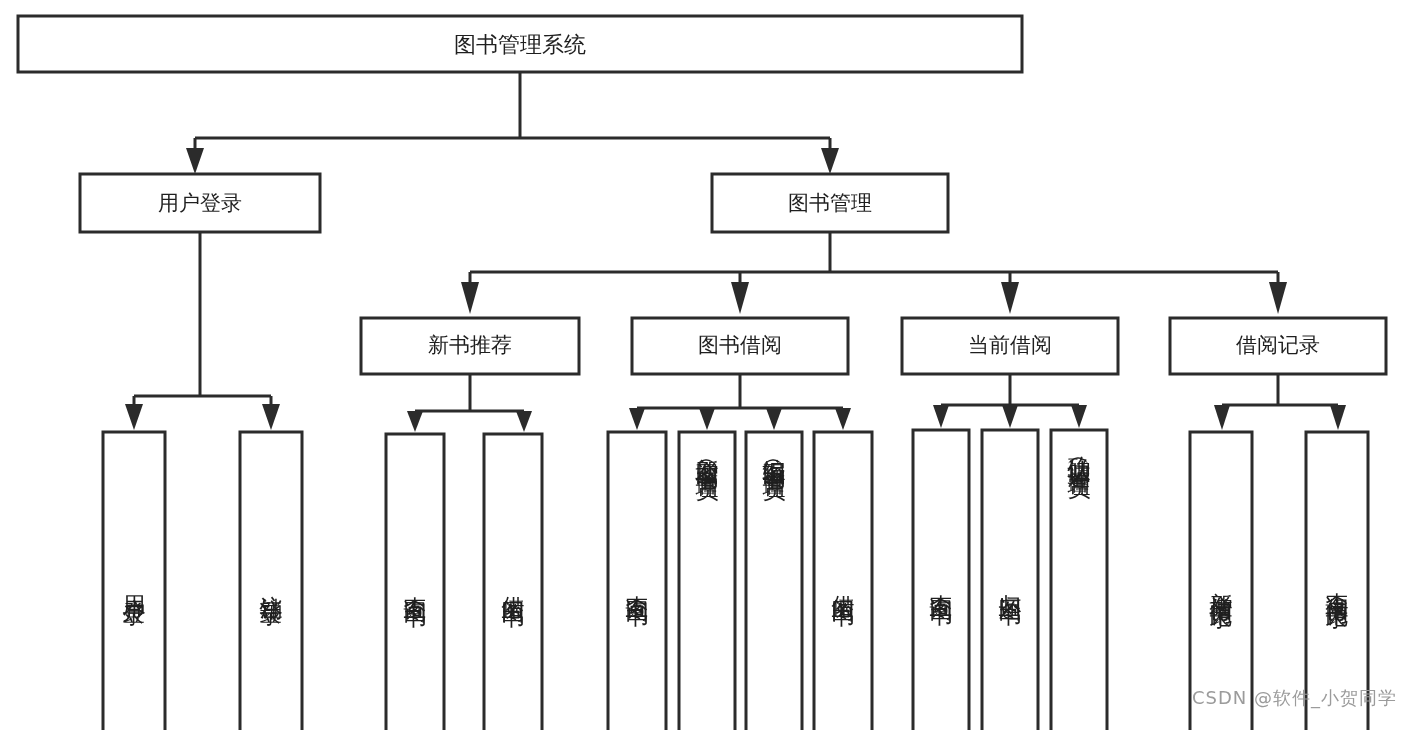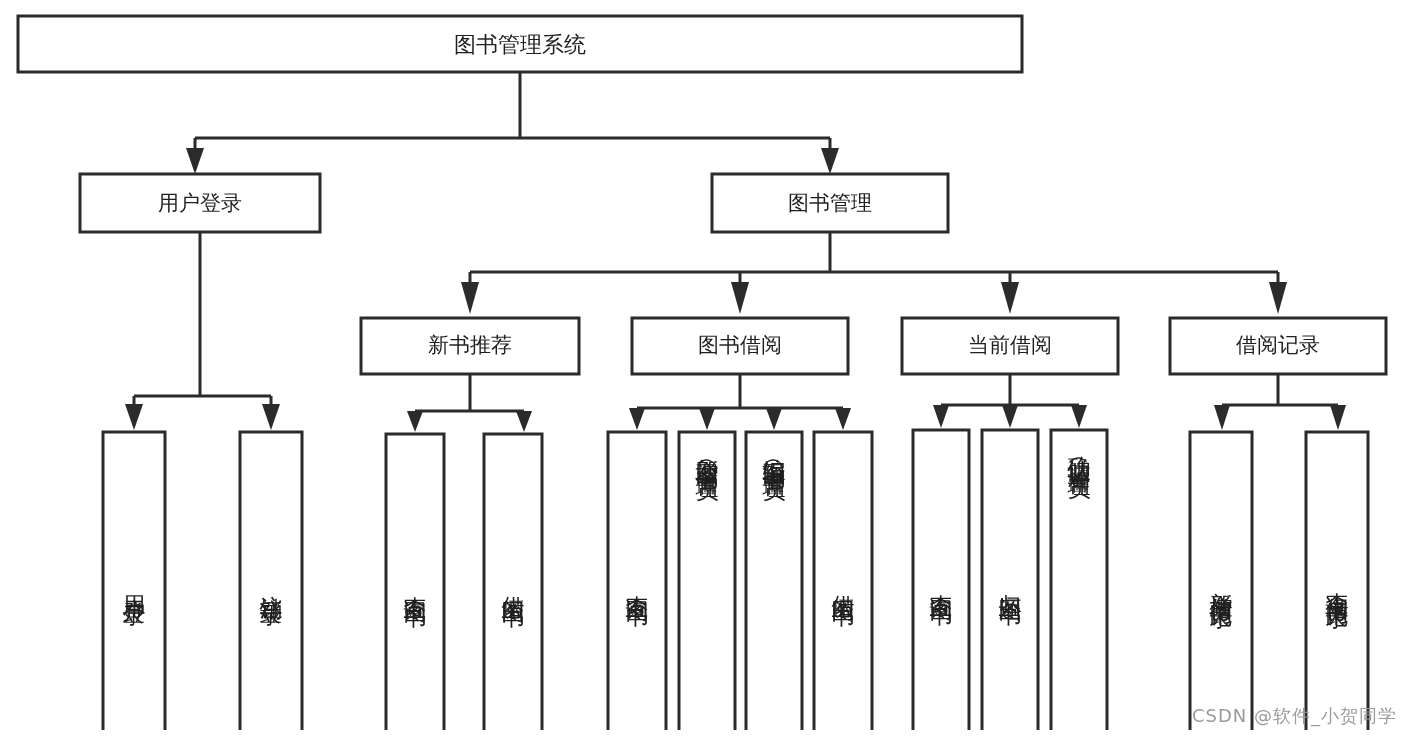"CSDN @软件_小贺同学" .watermark { bottom: 2px -> 20px }
